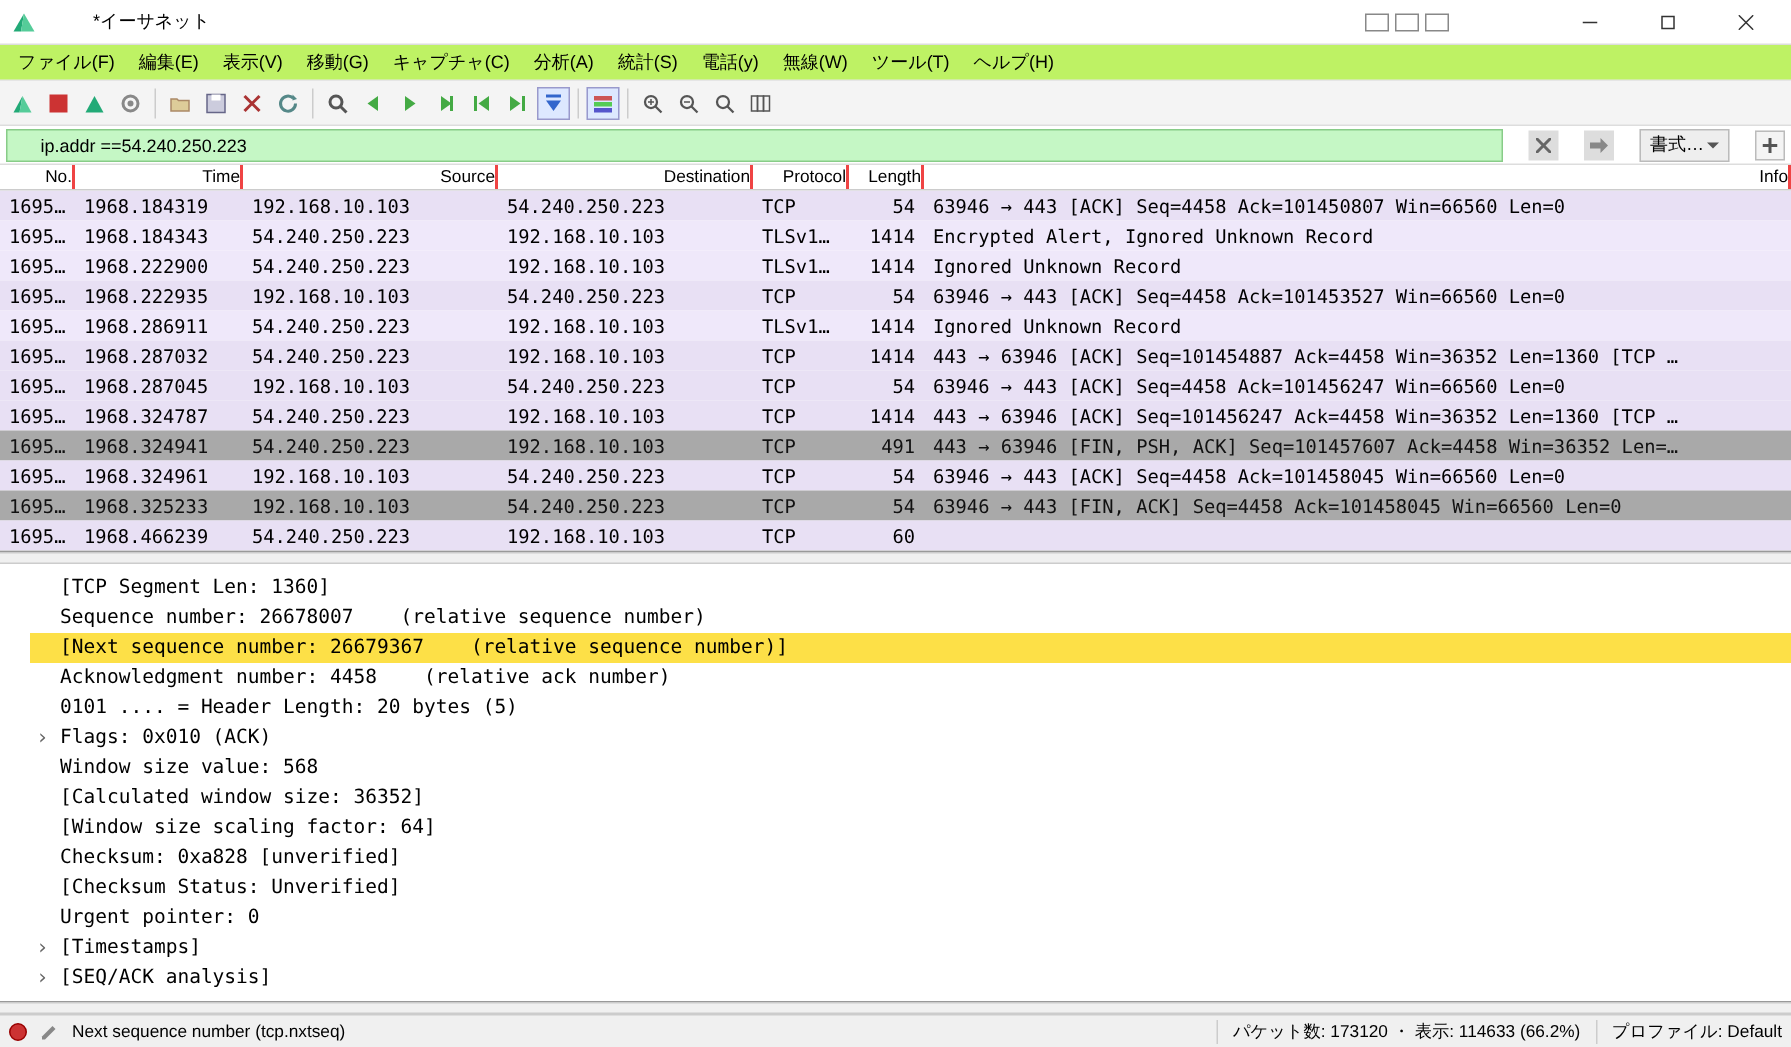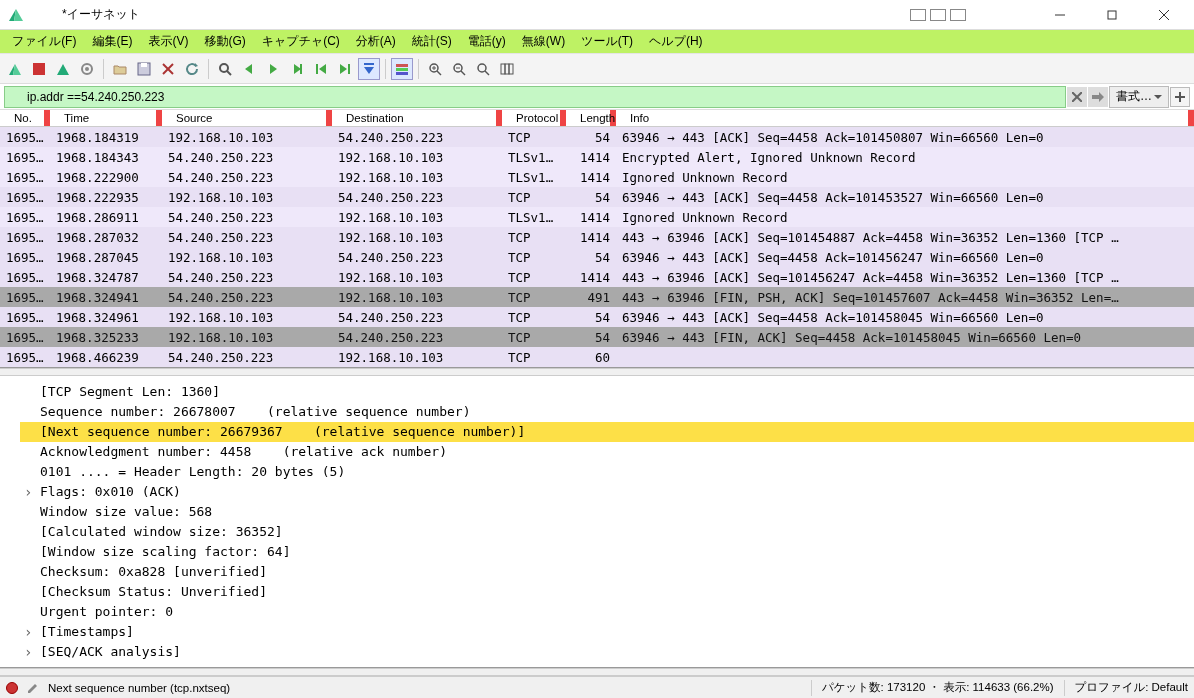"ip.addr ==54.240.250.223" .filterbar { gap: 1px -> 17px }
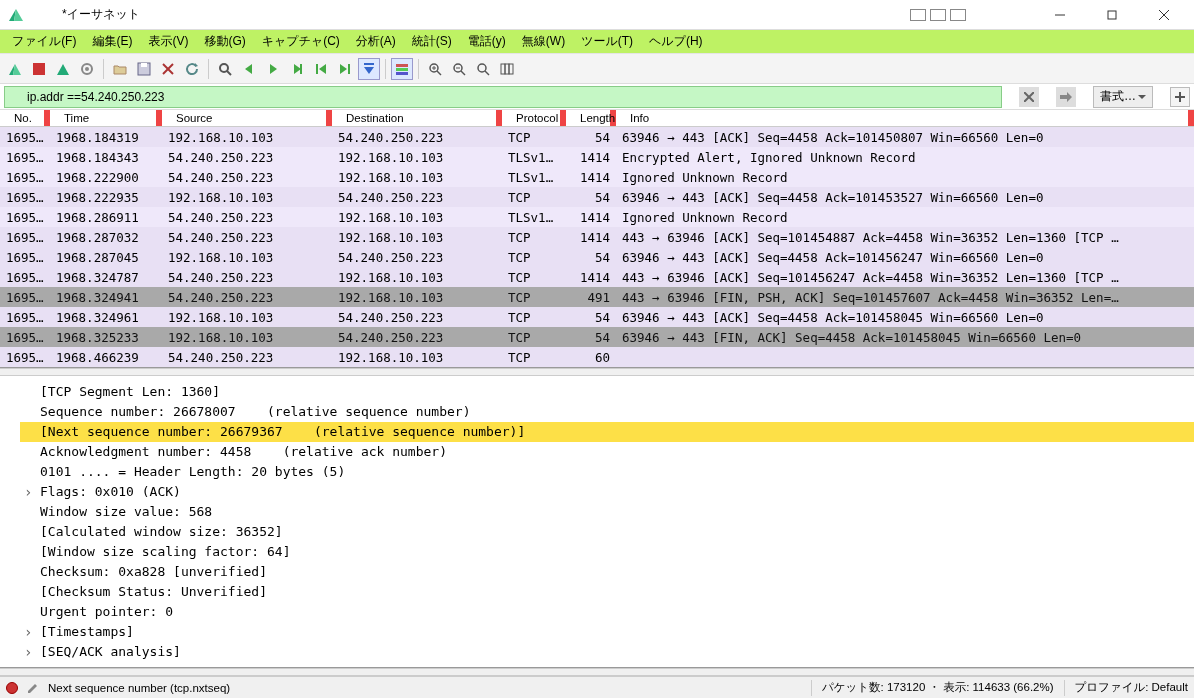"No." .packet-header .col { border-right: 6px solid #ef4444 -> 2px solid #ef4444; padding: 2px 14px -> 2px 0; text-align: none -> right }
